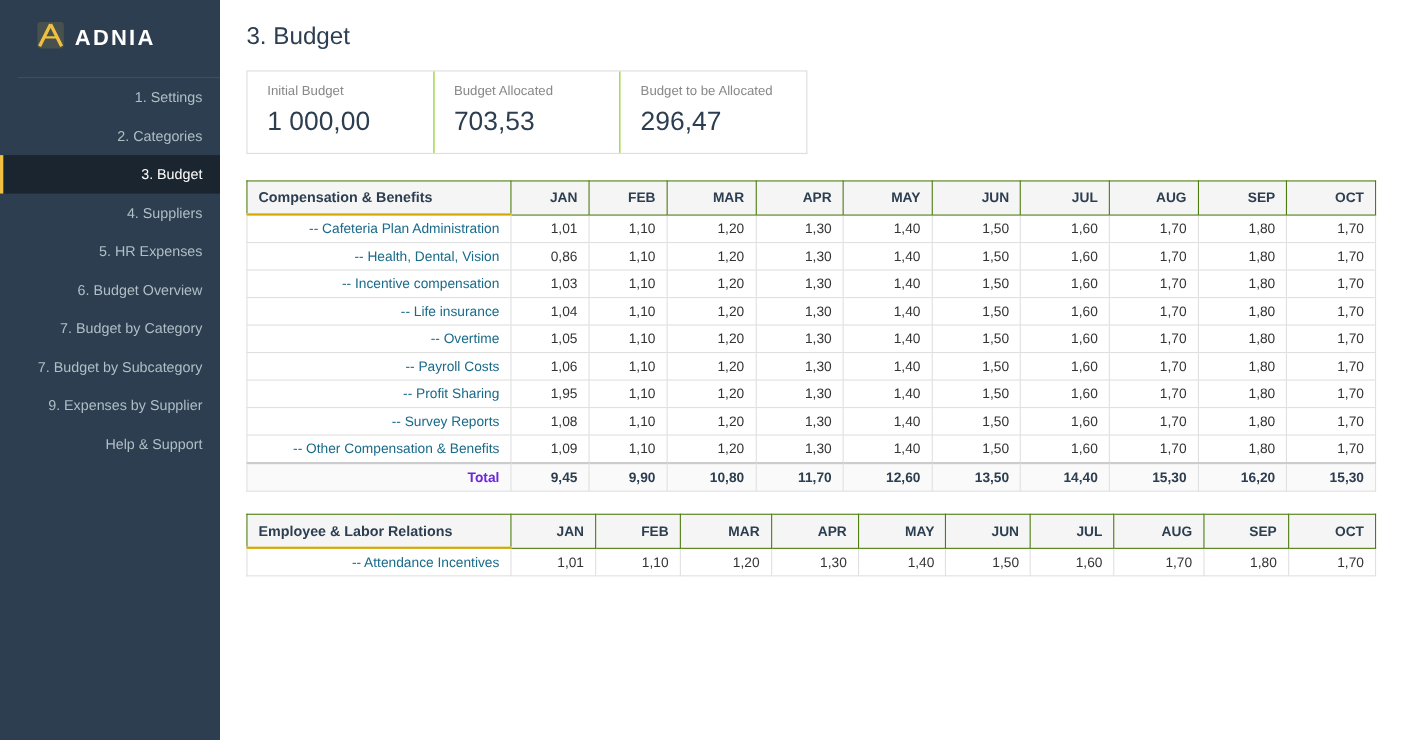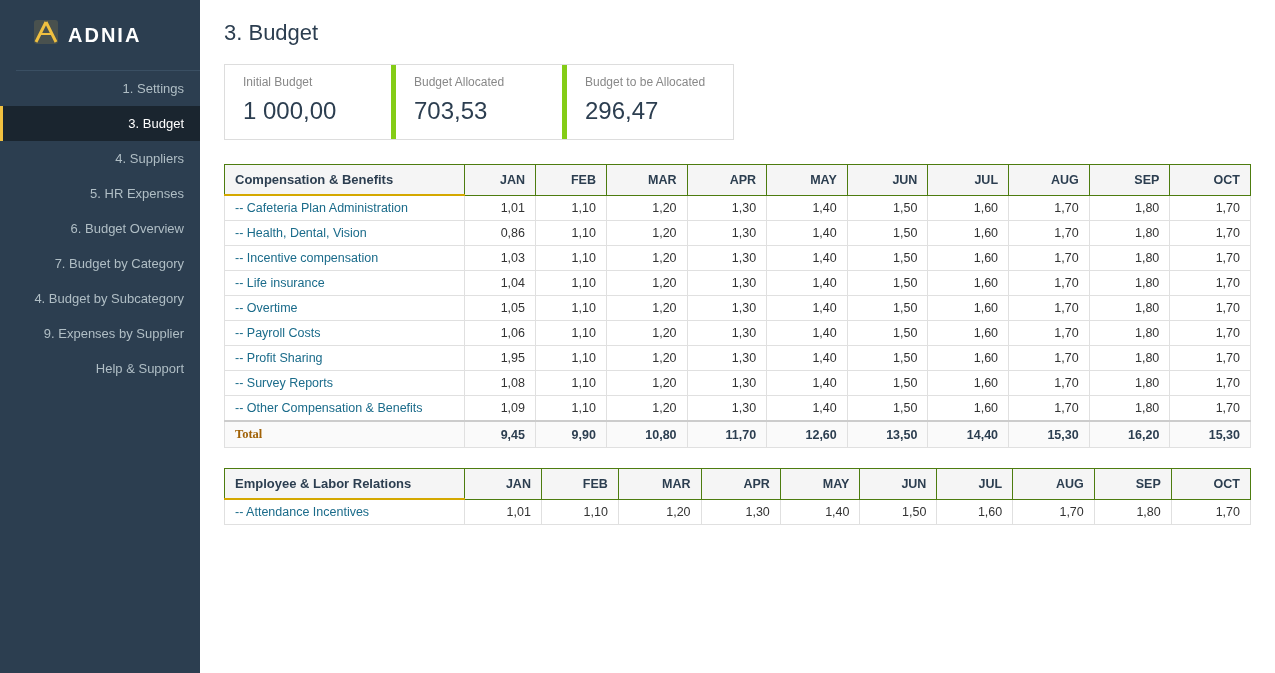"Initial Budget" .summary-card { border-right: 5px solid #84cc16 -> 1px solid #84cc16 }
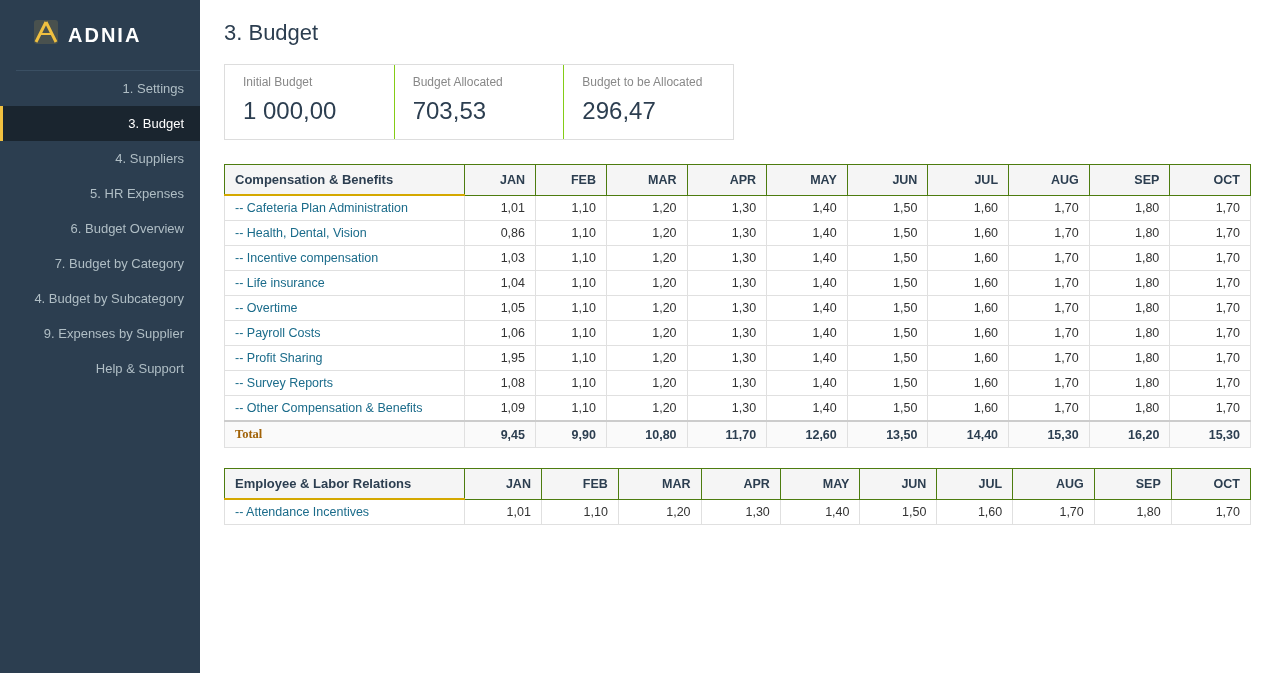"2. Categories" div.nav-item { html: none -> <div>2. Categories</div> }
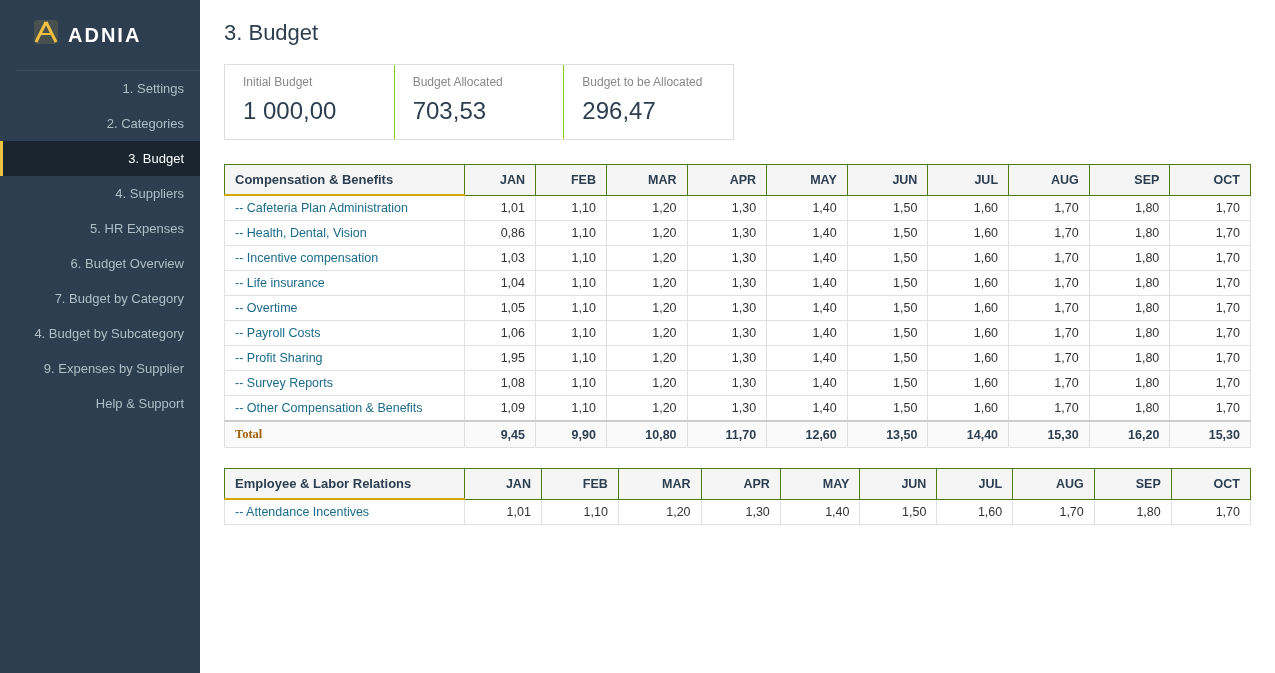"-- Cafeteria Plan Administration" .budget-table td:first-child { text-align: left -> right }
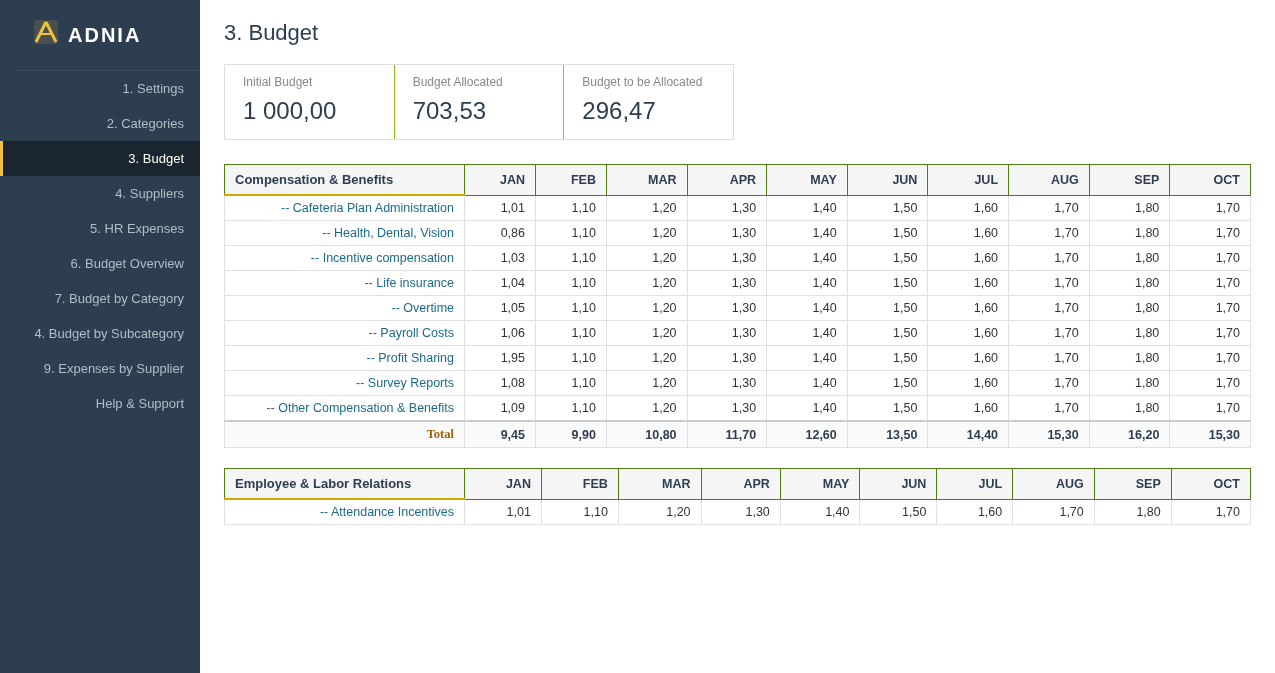"4. Budget by Subcategory" div.nav-item { text: 4 -> 7 }
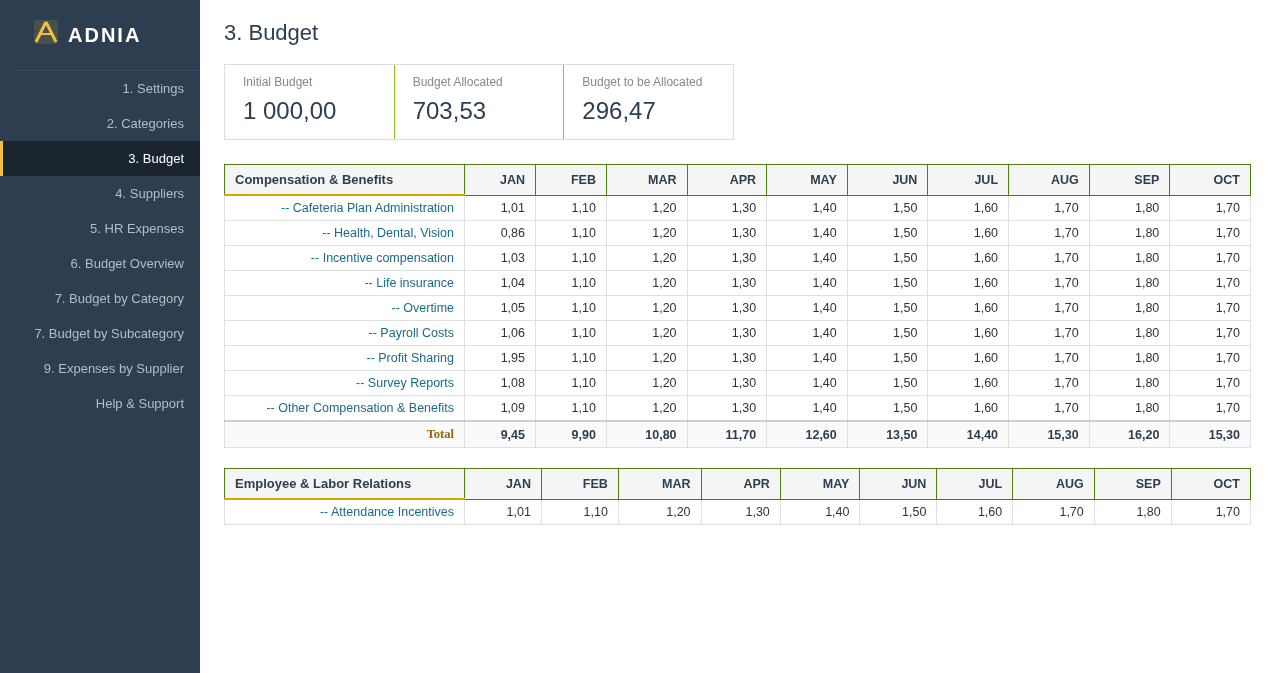"Total" .budget-table tr.total-row td:first-child { color: #a16207 -> #6d28d9; font-family: Liberation Serif, serif -> none }
